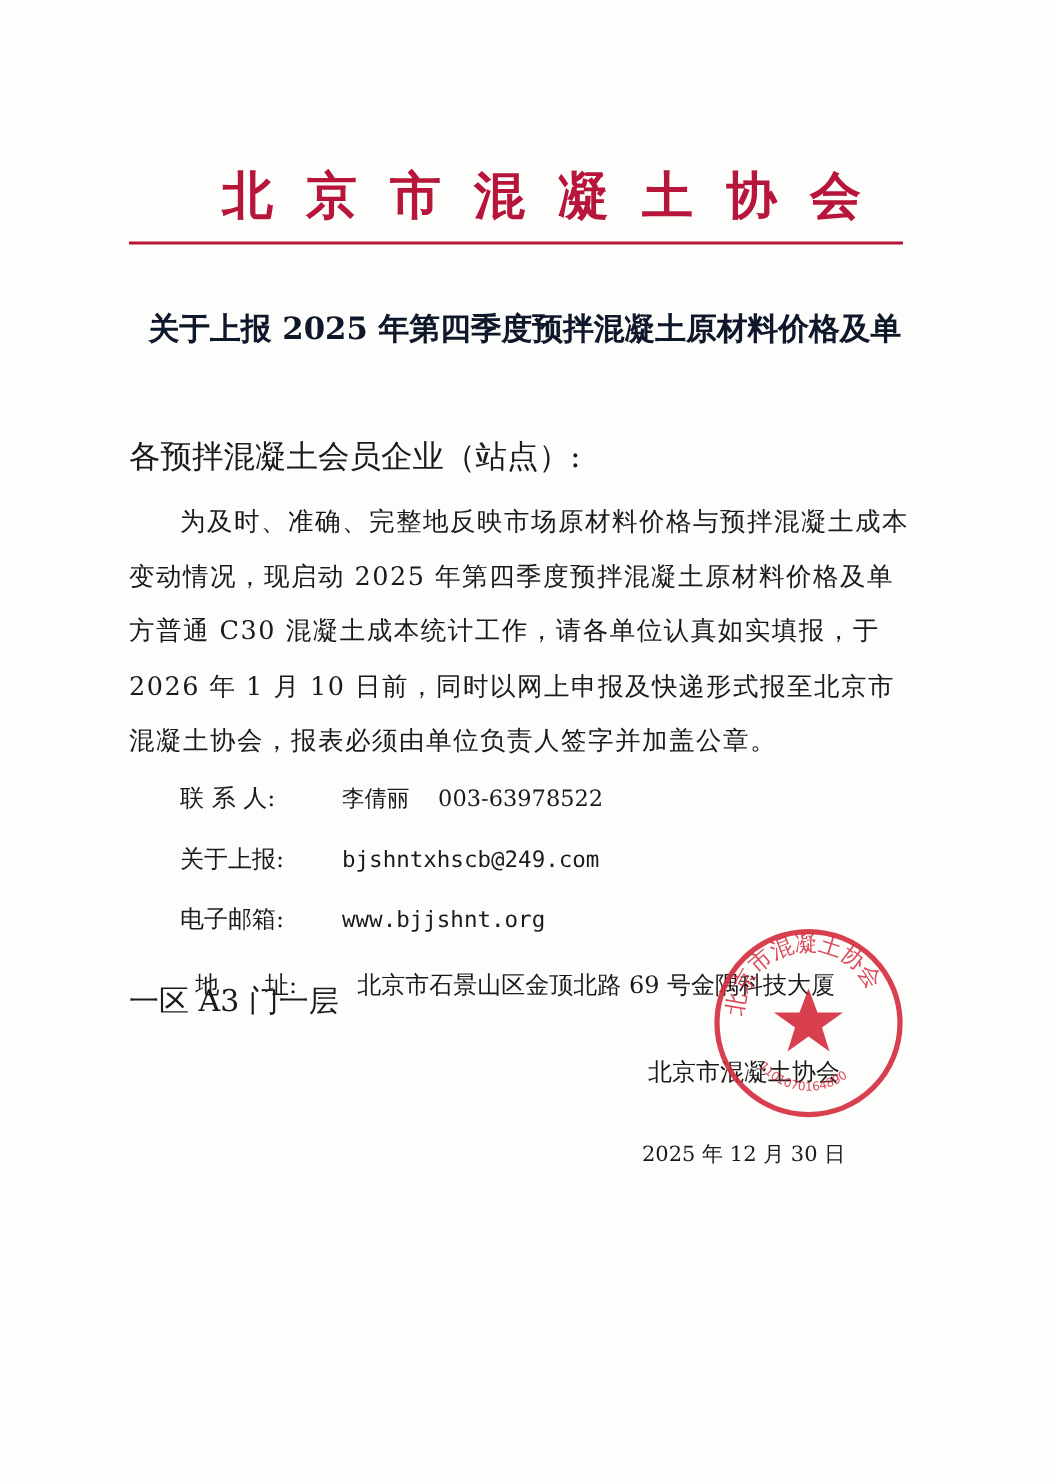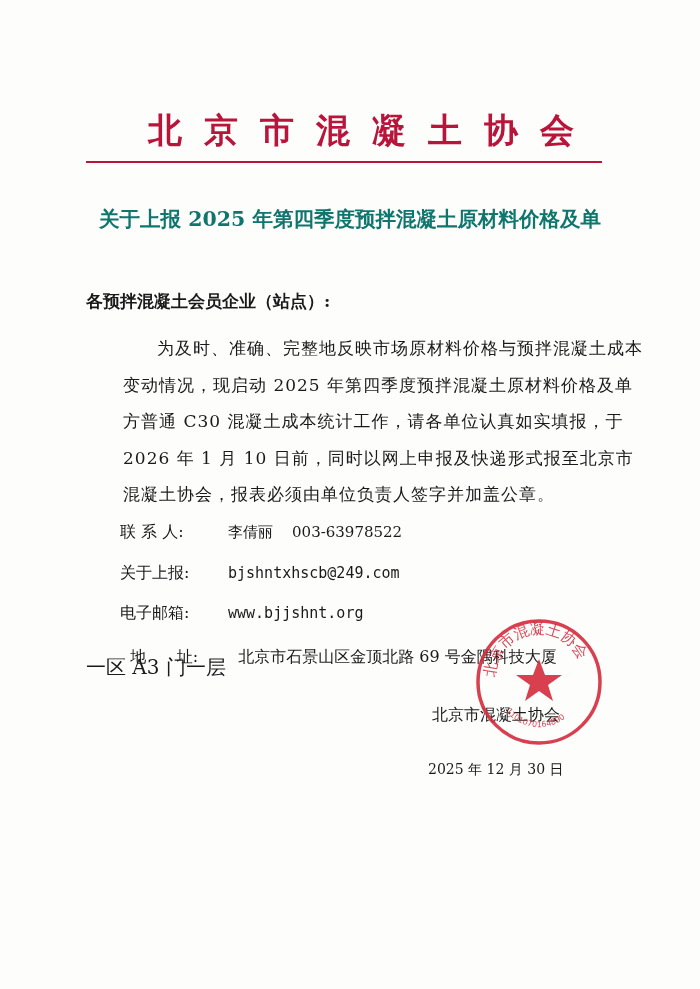"关于上报 2025 年第四季度预拌混凝土原材料价格及单" .title { color: #0f766e -> #0f172a }
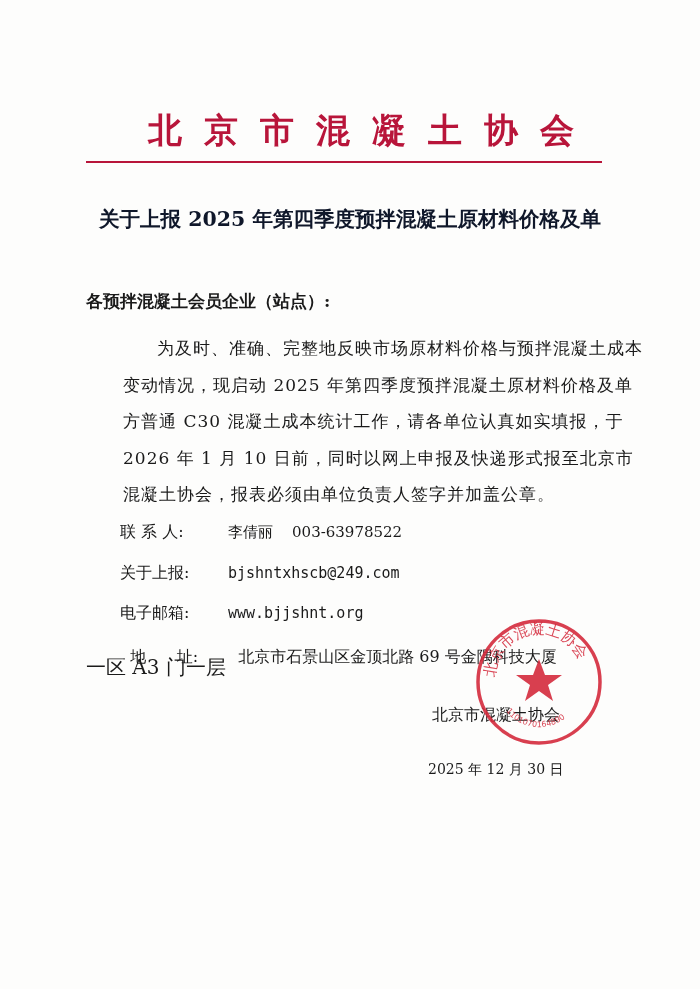"各预拌混凝土会员企业（站点）:" .salutation { font-size: 17px -> 21px; font-weight: bold -> normal }
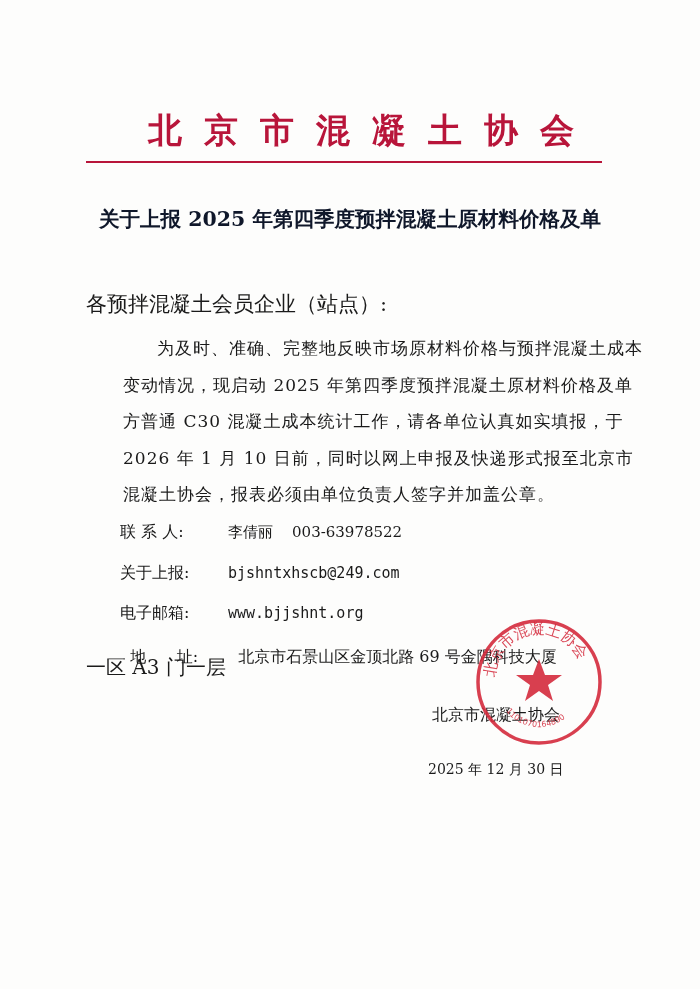"为及时、准确、完整地反映市场原材料价格与预拌混凝土成本变动情况，现启动 2025" .para { margin-left: 37px -> none }
